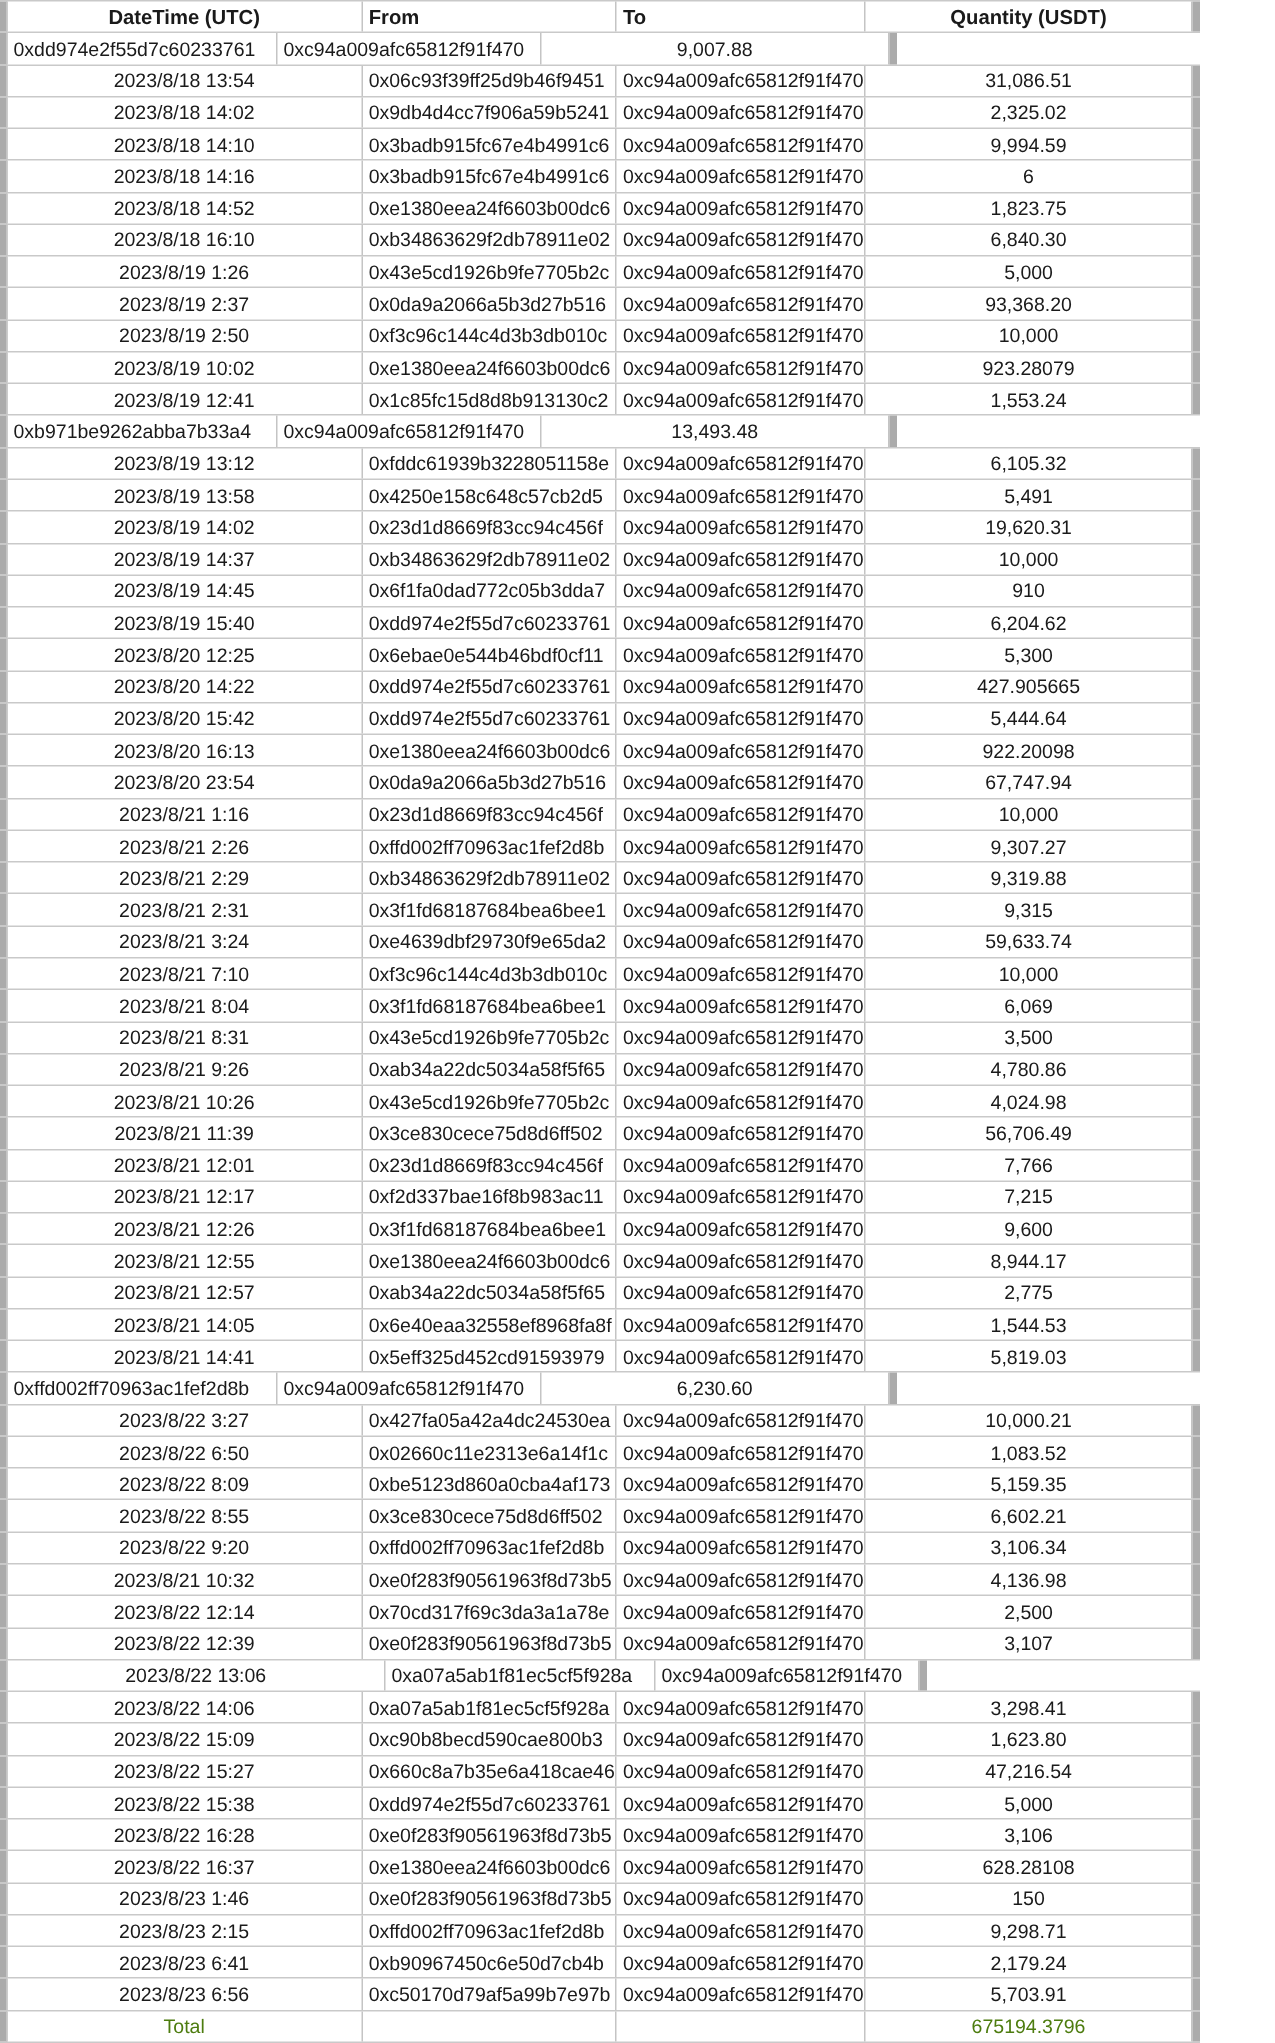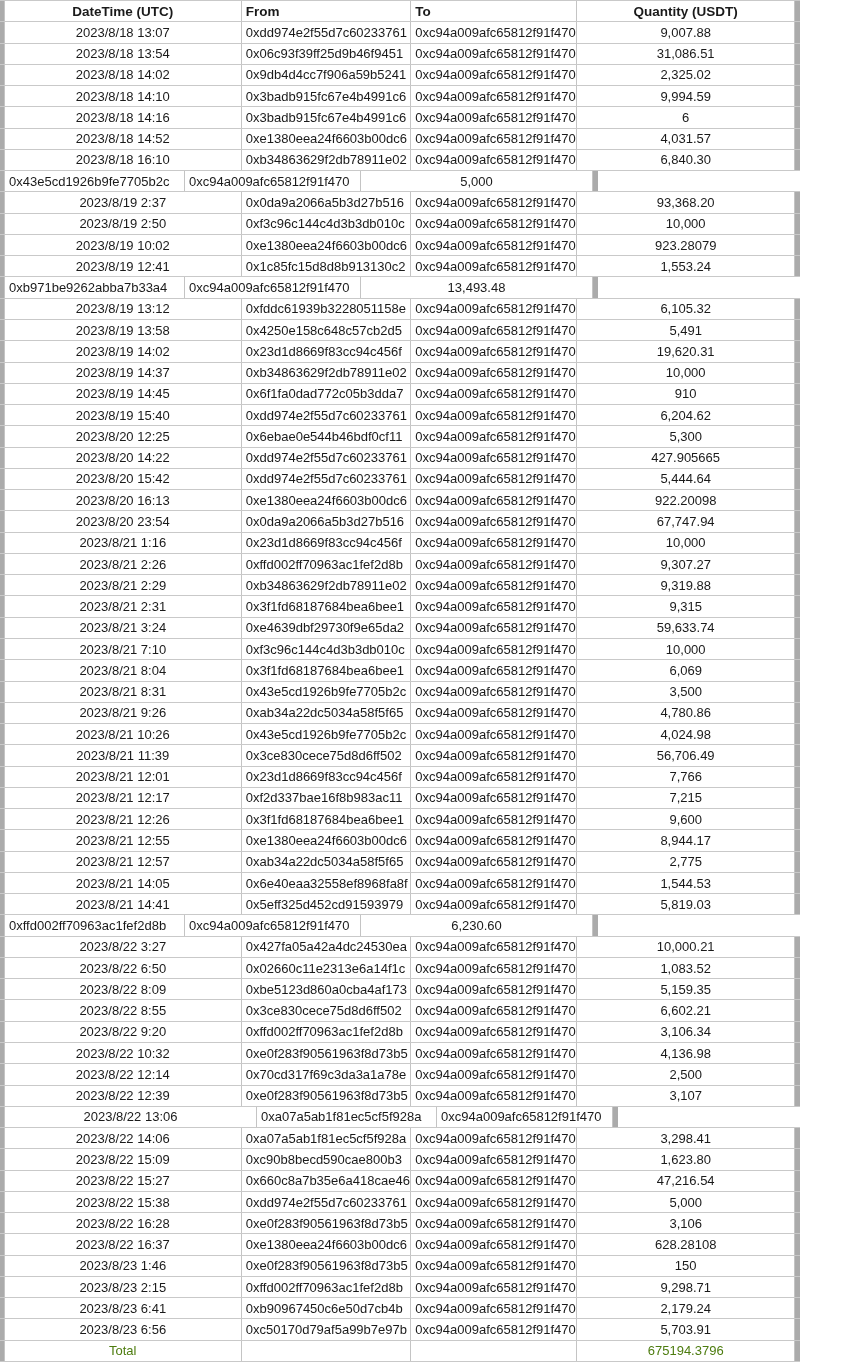"2023/8/18 13:07" div.cell { html: <div>2023/8/18 13:07</div> -> none }
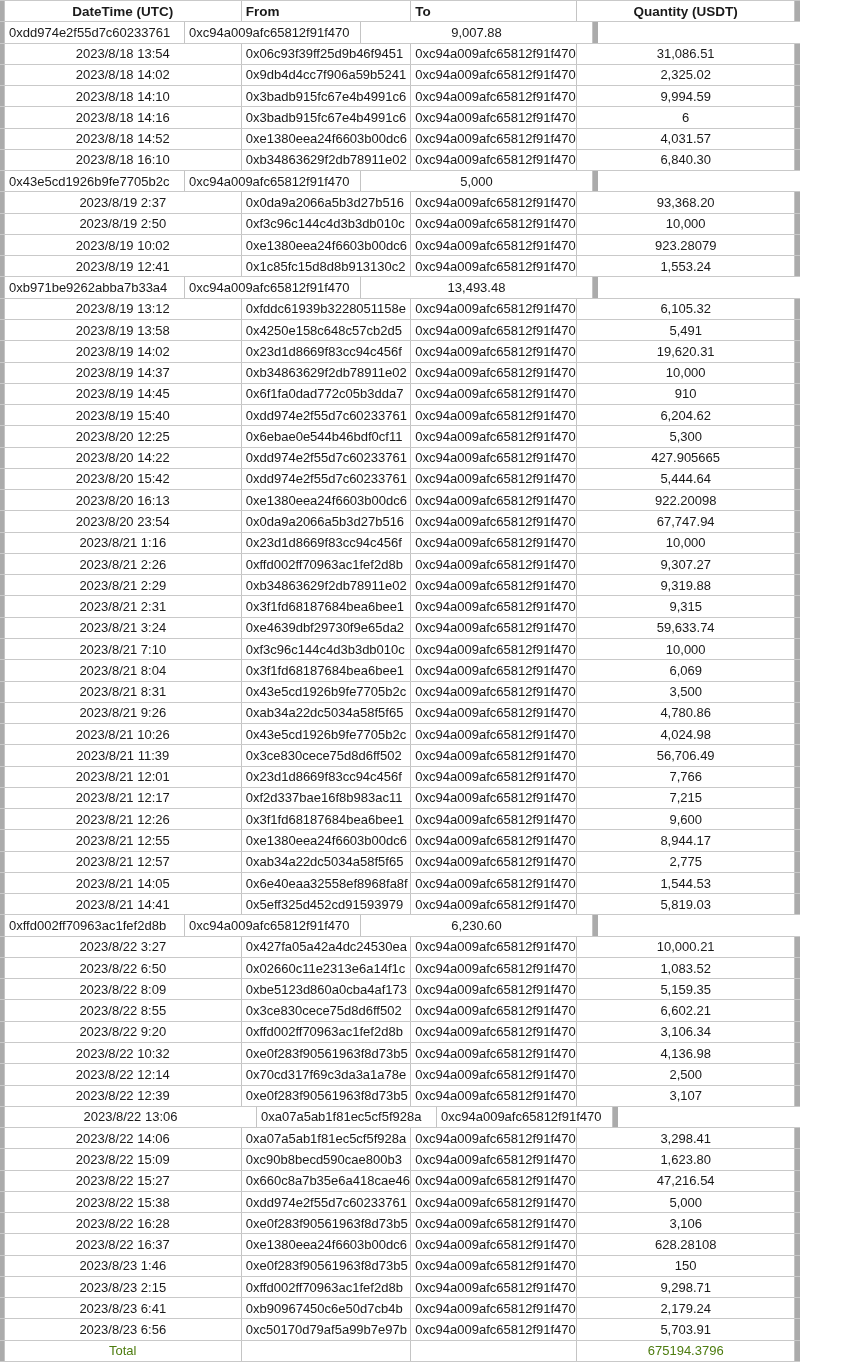"4,031.57" div.cell { text: 4,031.57 -> 1,823.75 }
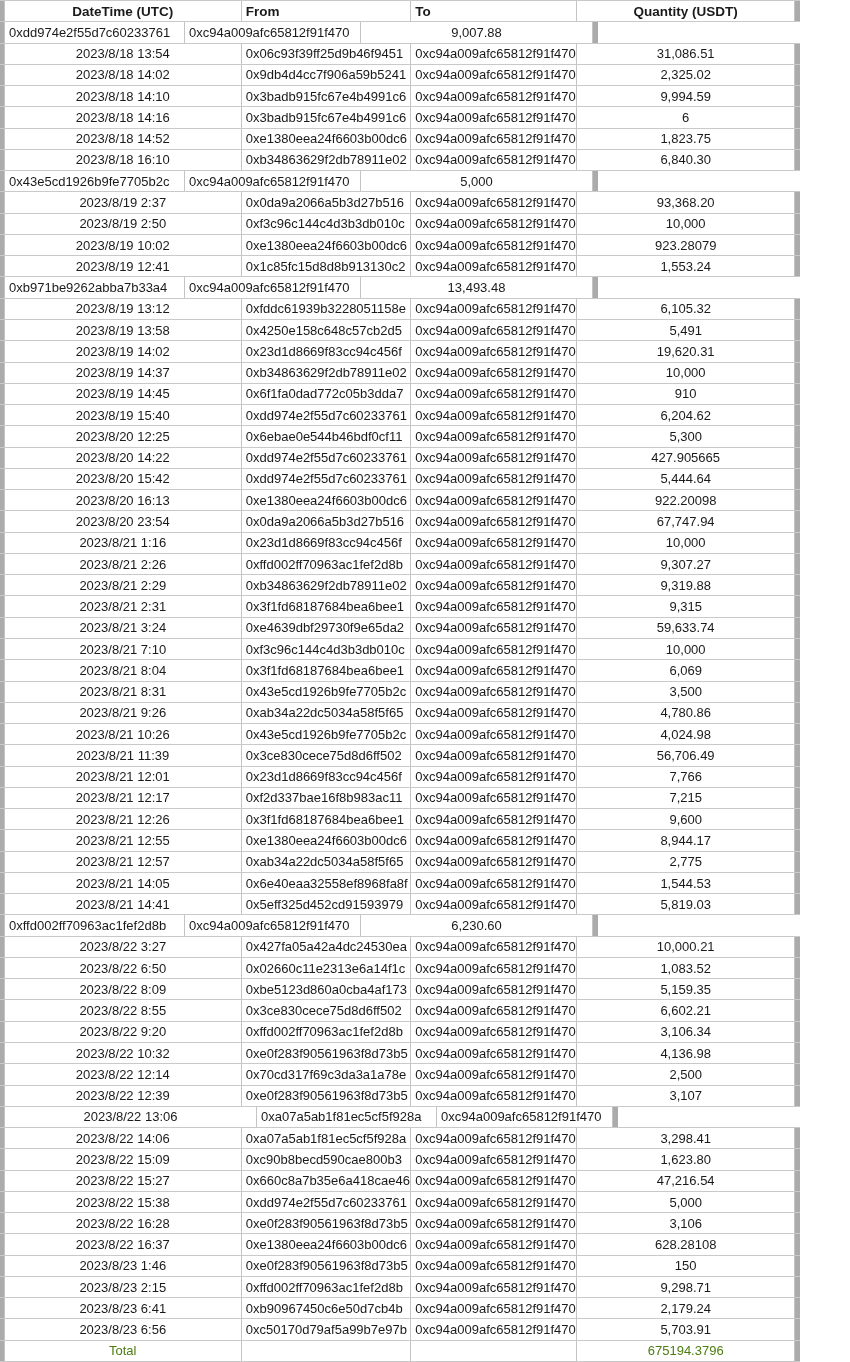"2023/8/19 1:26" div.cell { html: none -> <div>2023/8/19 1:26</div> }
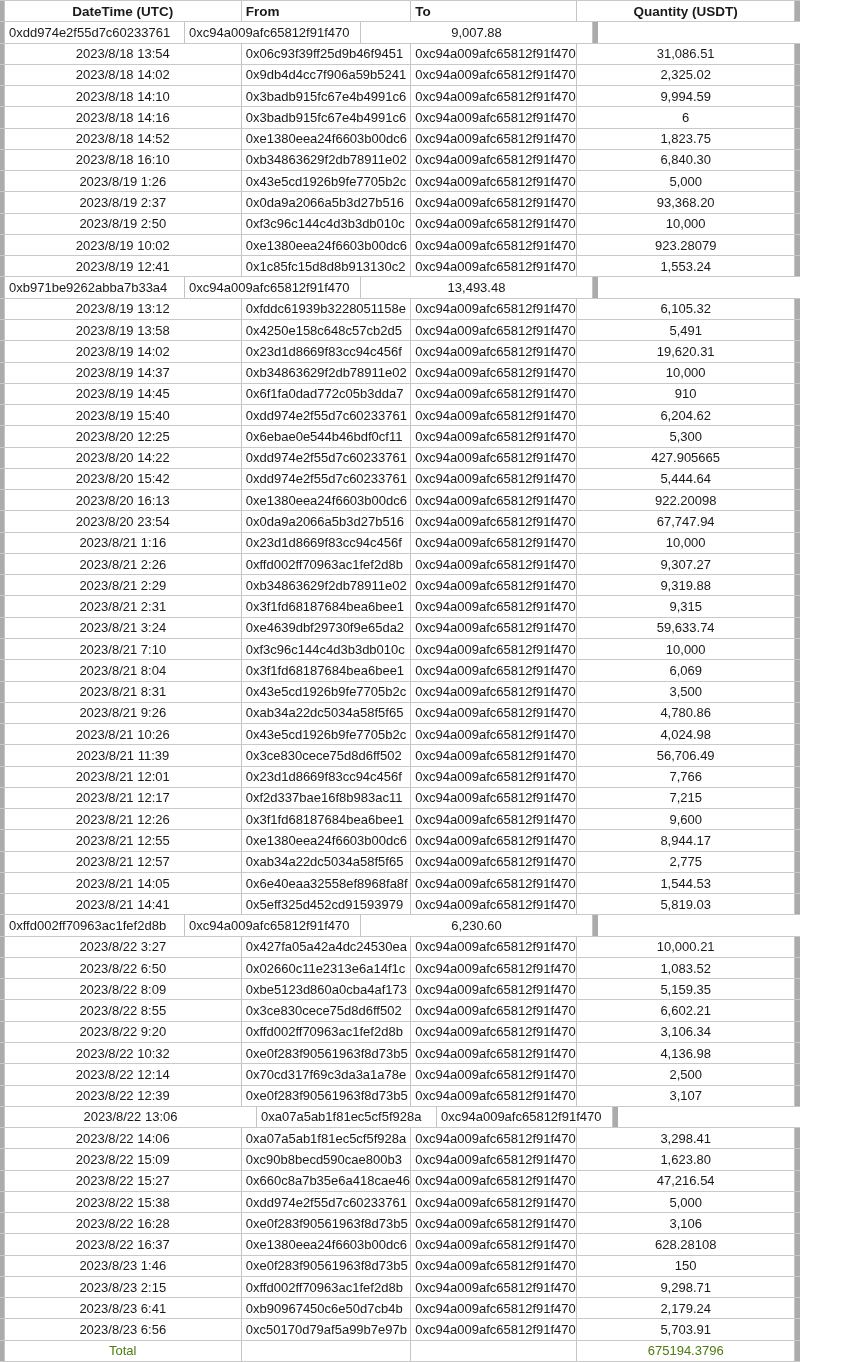"2023/8/22 10:32" div.cell { text: 2023/8/22 -> 2023/8/21 }
